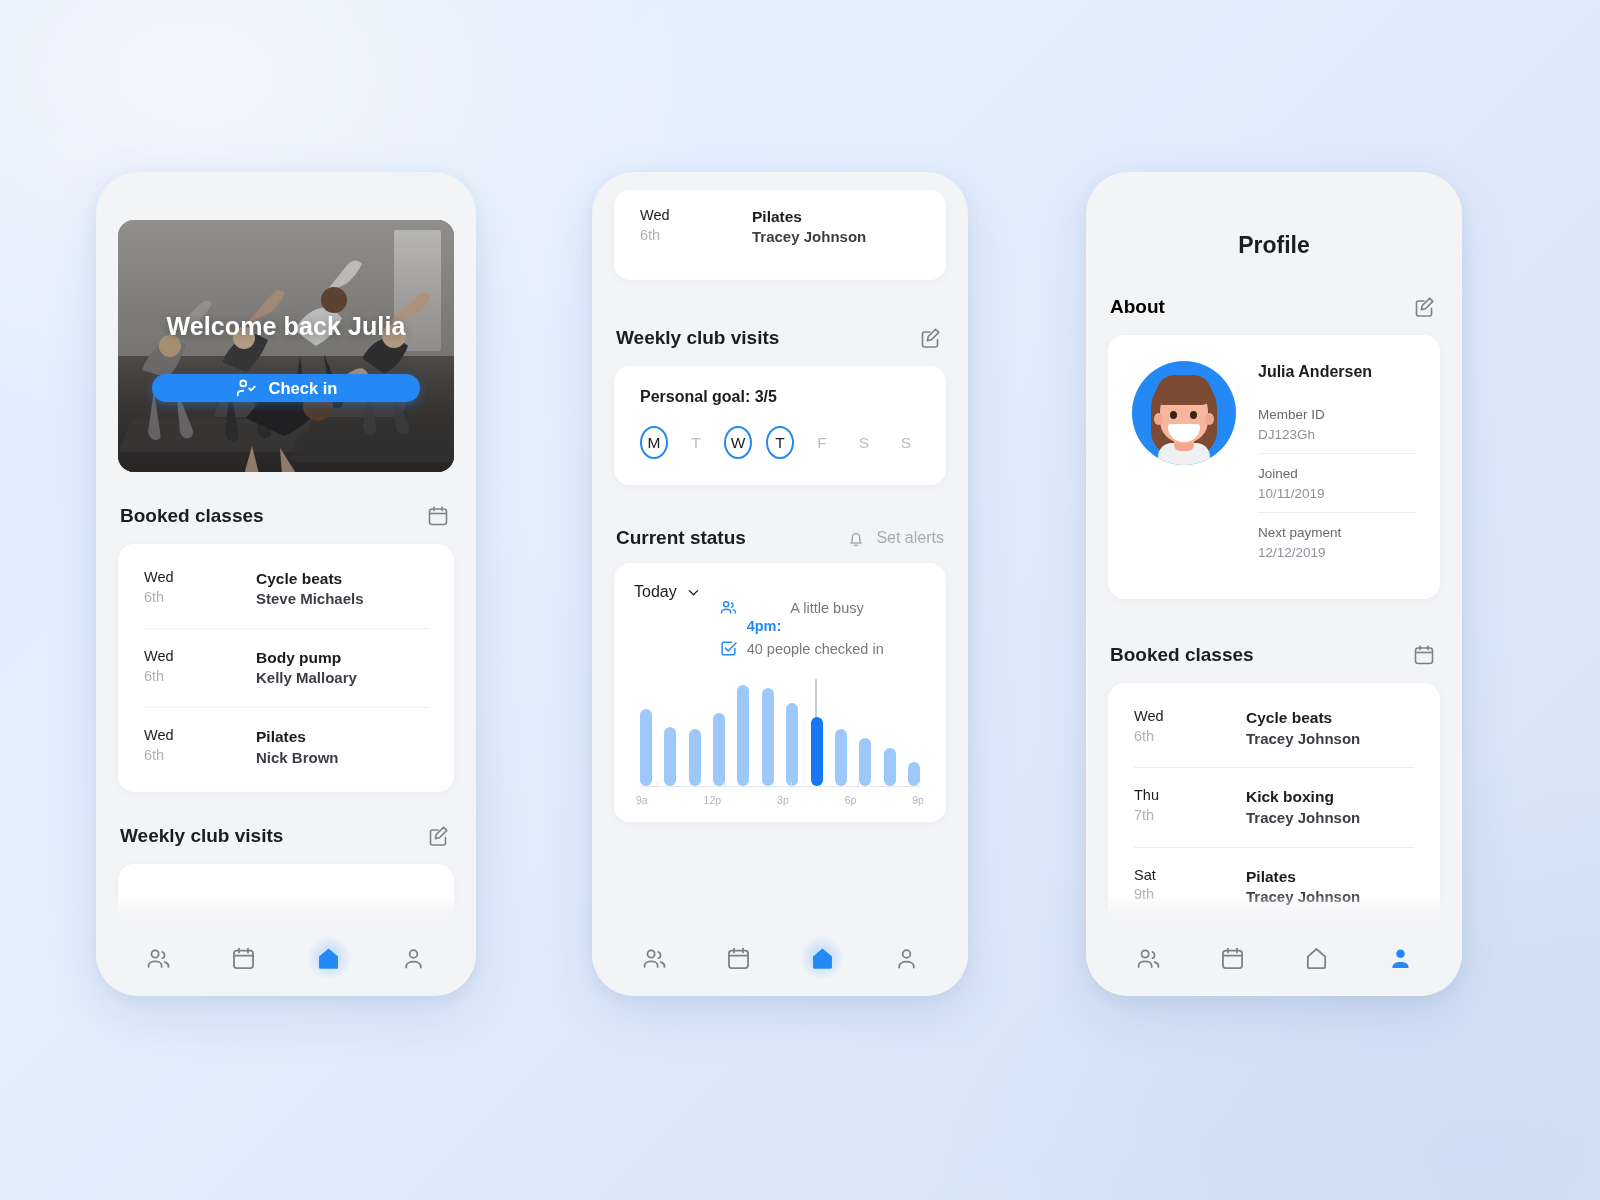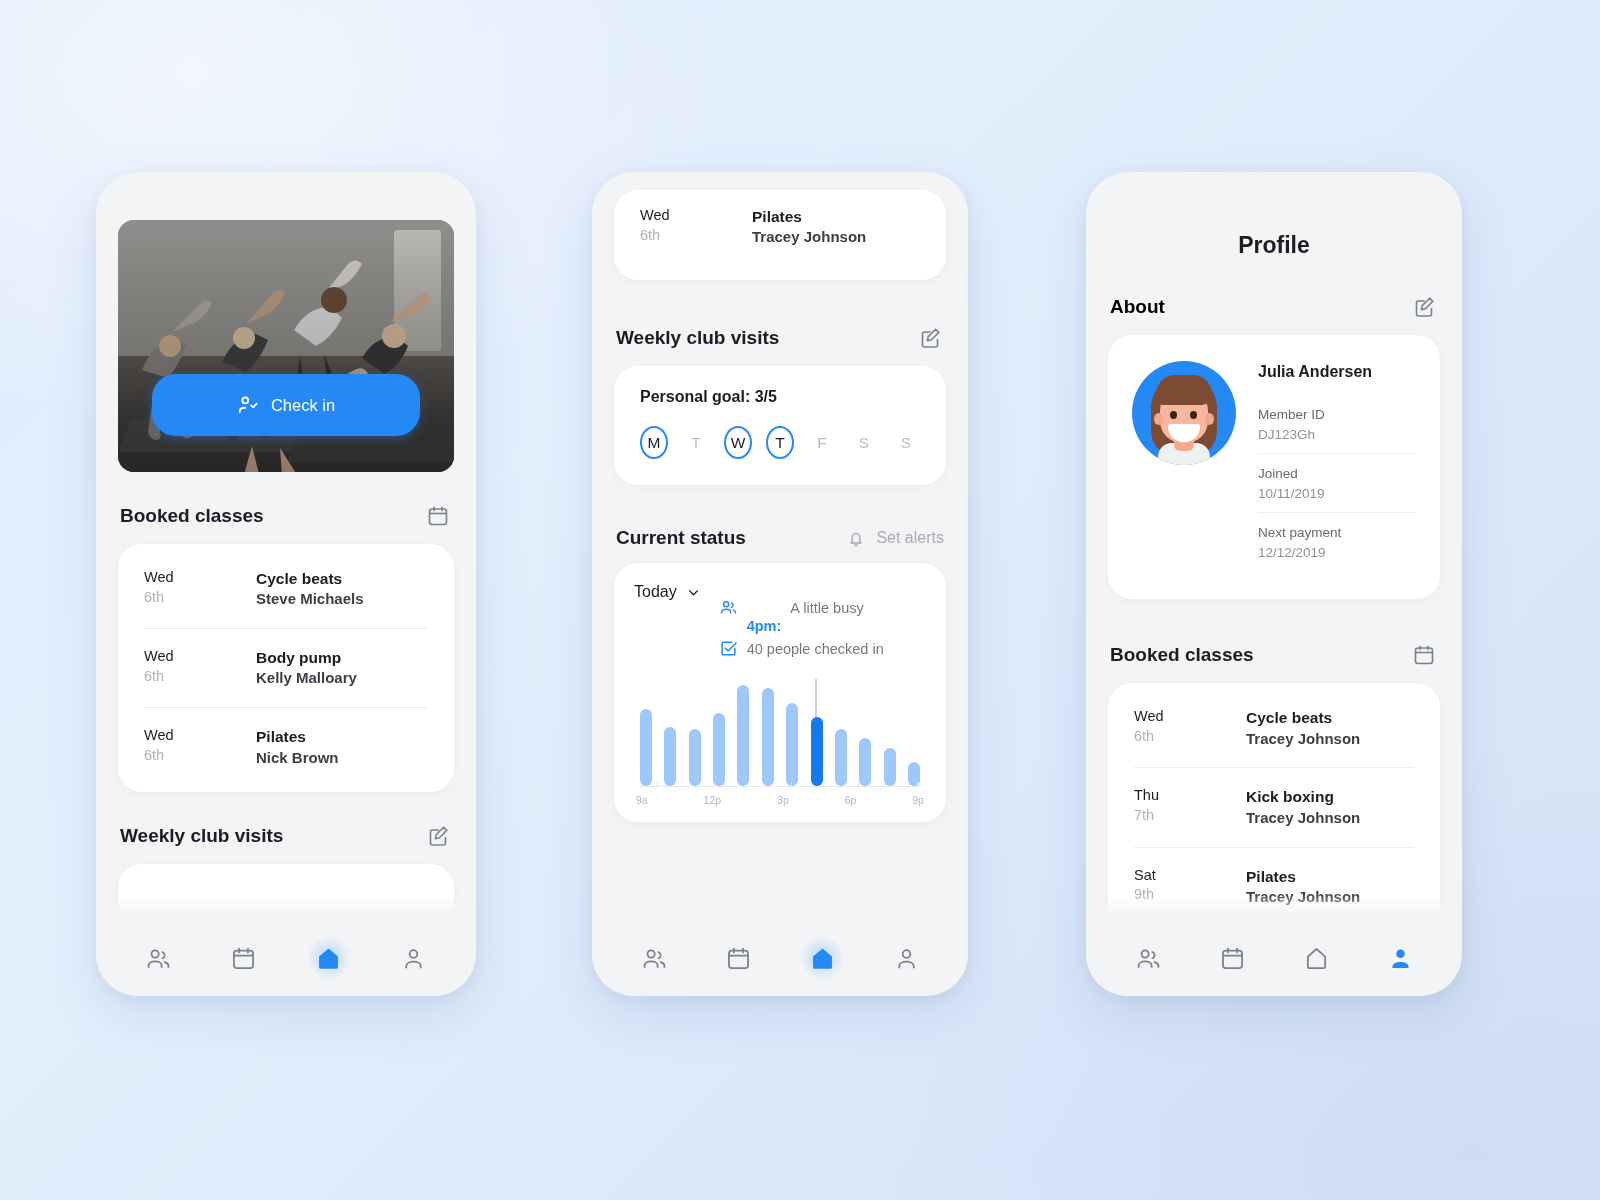"Wed" .card { border-radius: 24px -> 16px }
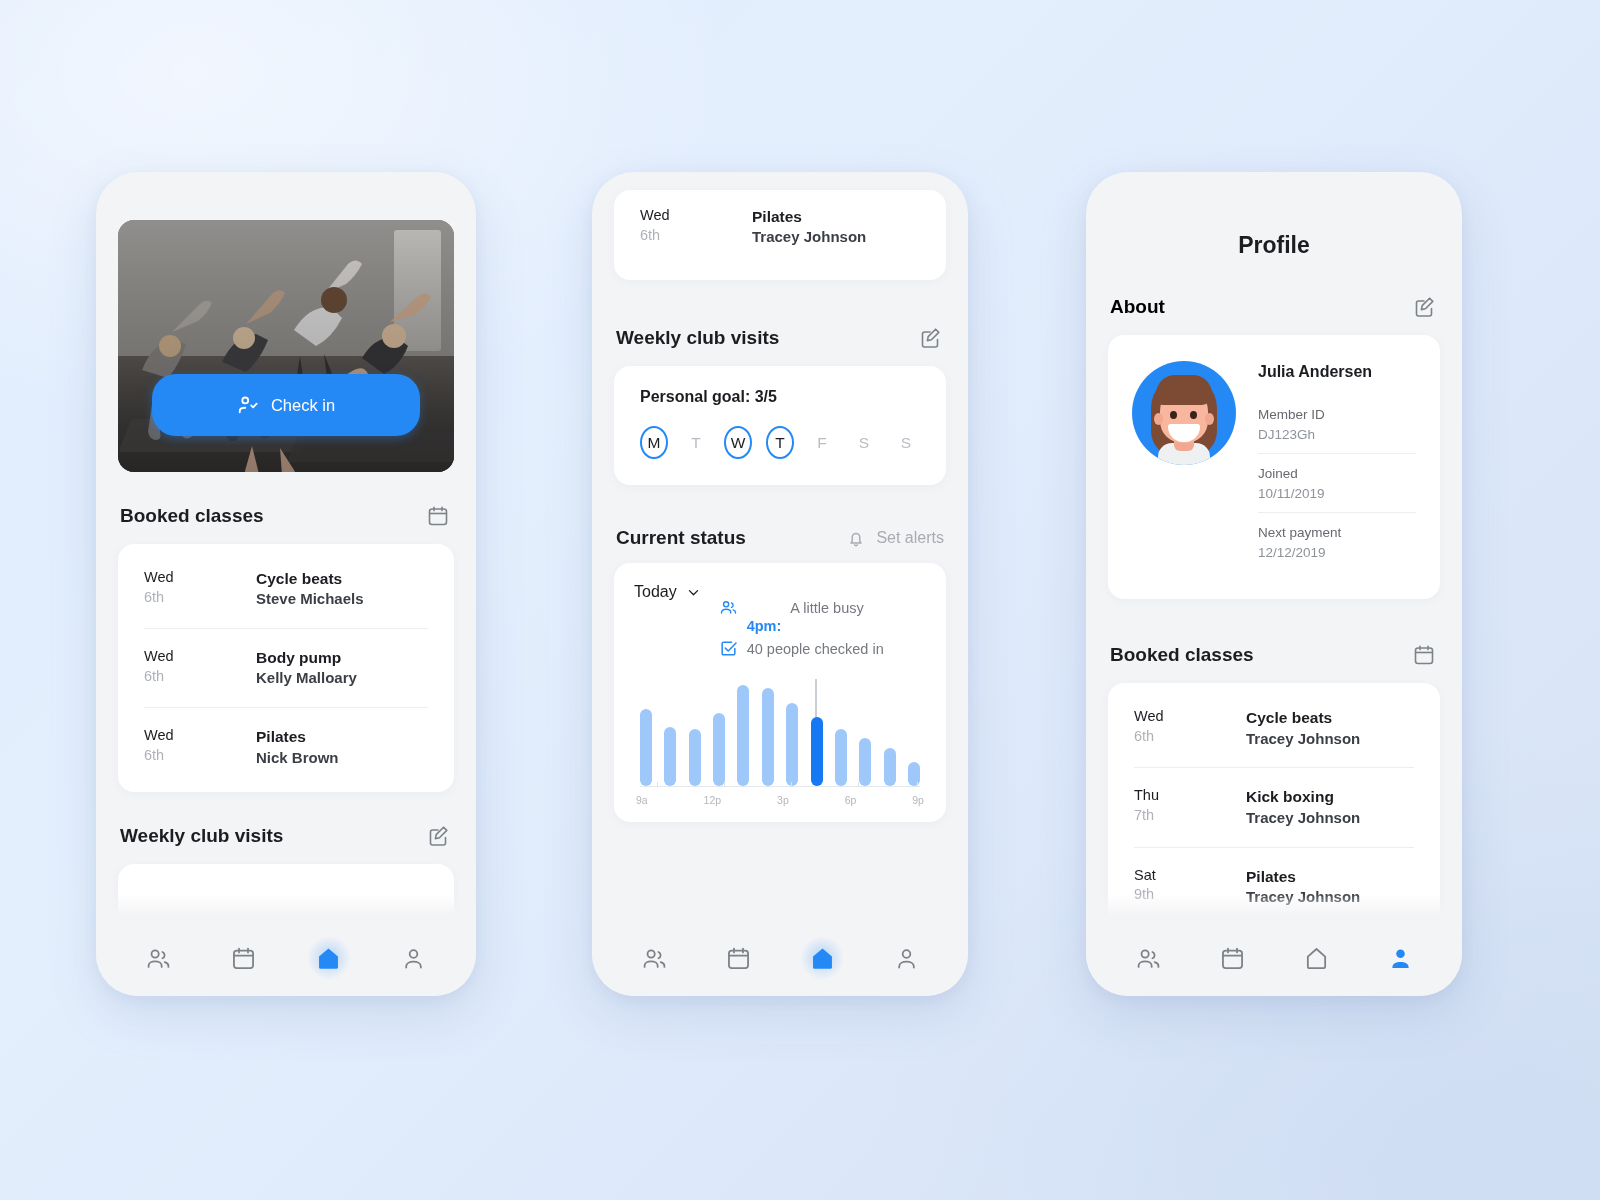"Welcome back Julia" div.hero-title { html: none -> <div>Welcome back Julia</div> }
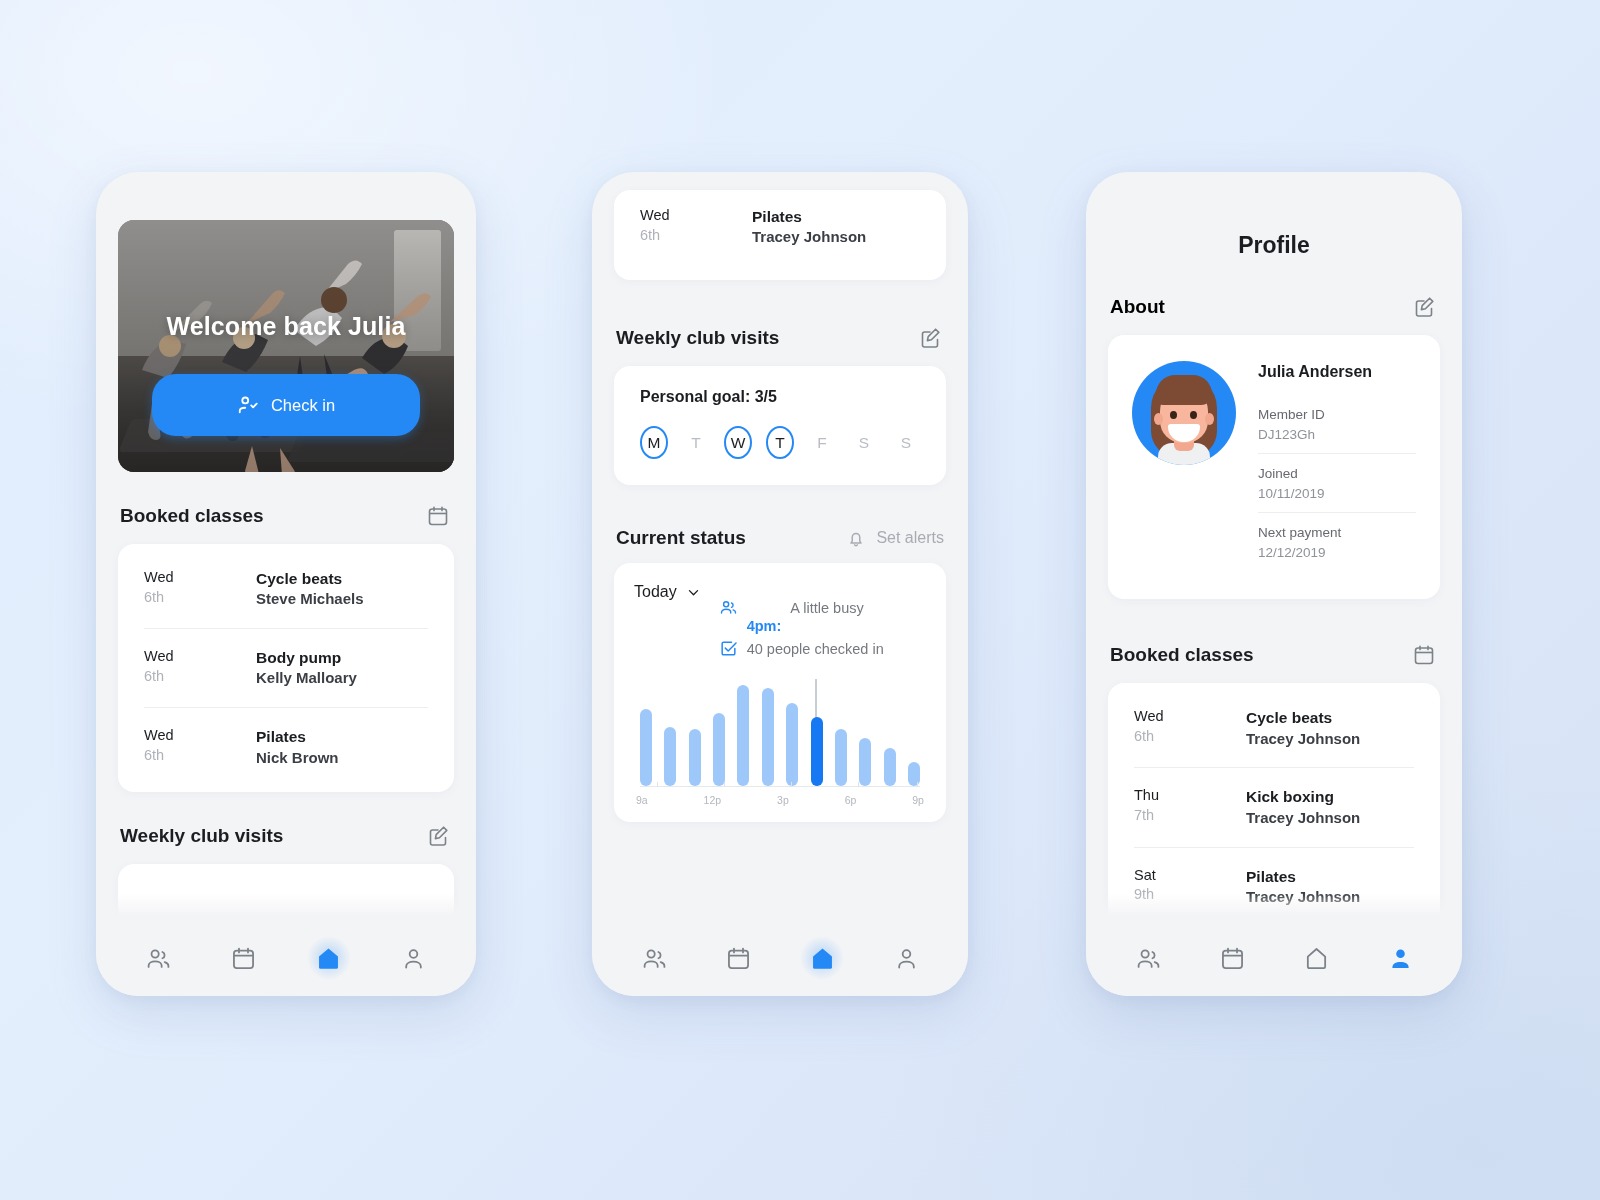"Check in" .checkin-btn { font-weight: normal -> bold; height: 62px -> 28px }
